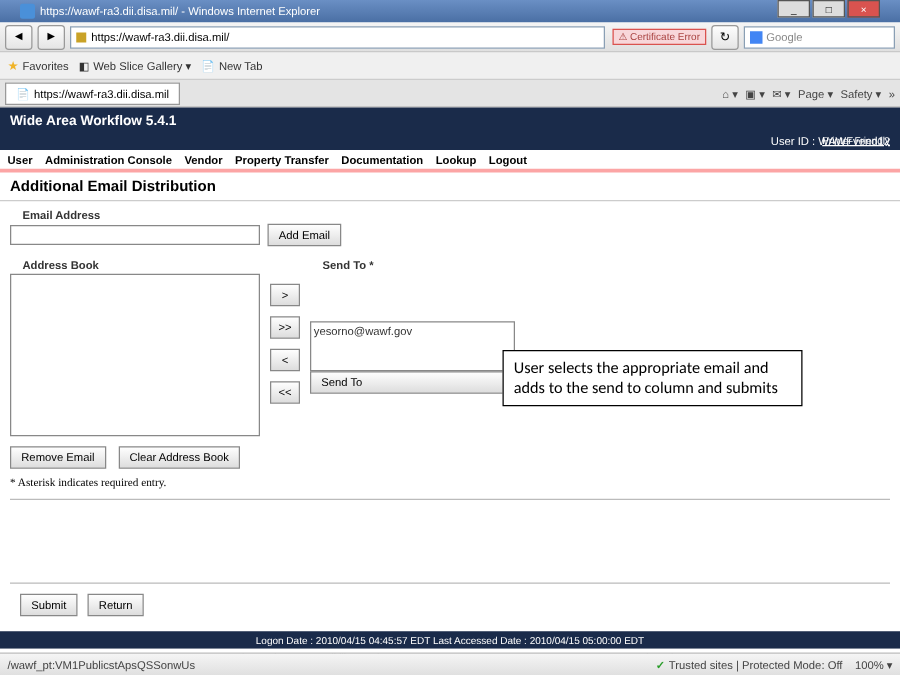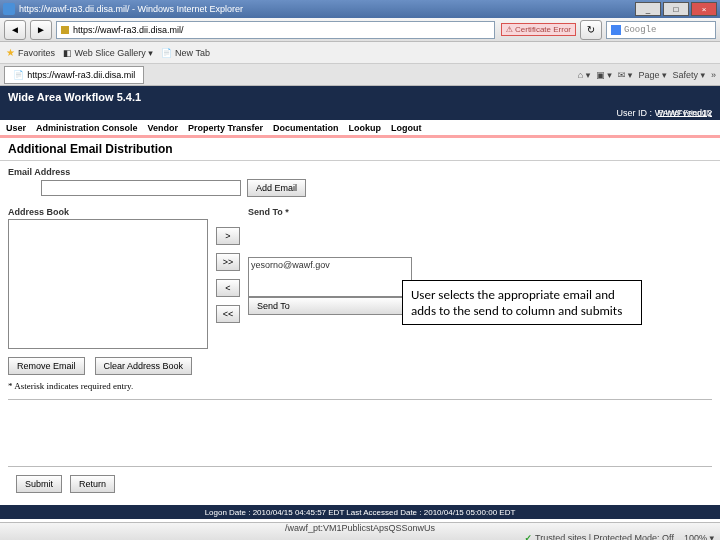"https://wawf-ra3.dii.disa.mil/ - Windows" .titlebar { align-items: center -> none; padding: 0 3px -> 0 16px }
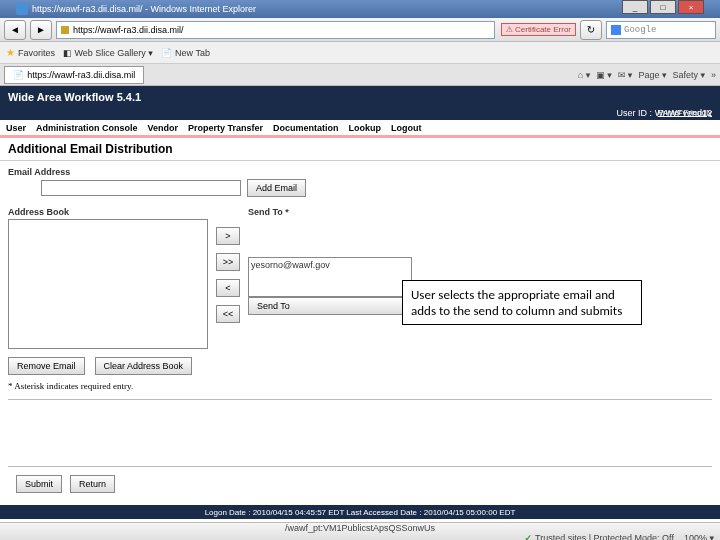"Google" .search-box { font-family: Liberation Mono, monospace -> none; width: 110px -> 121px }
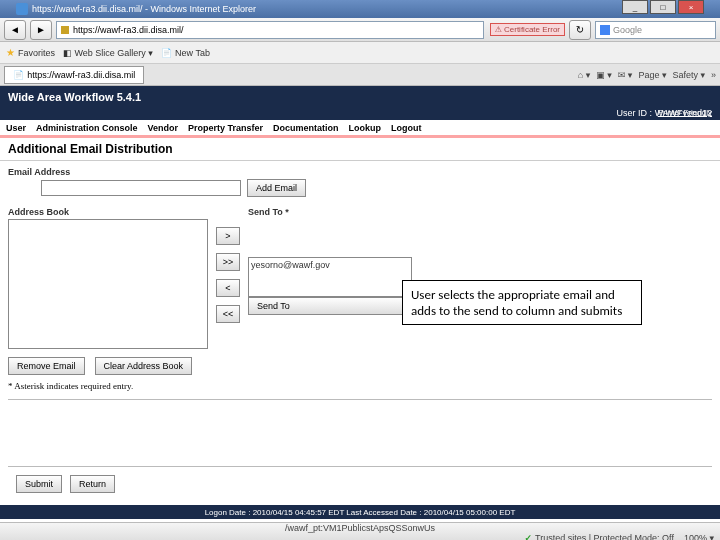"Email Address" .field-label { margin-left: none -> 10px }
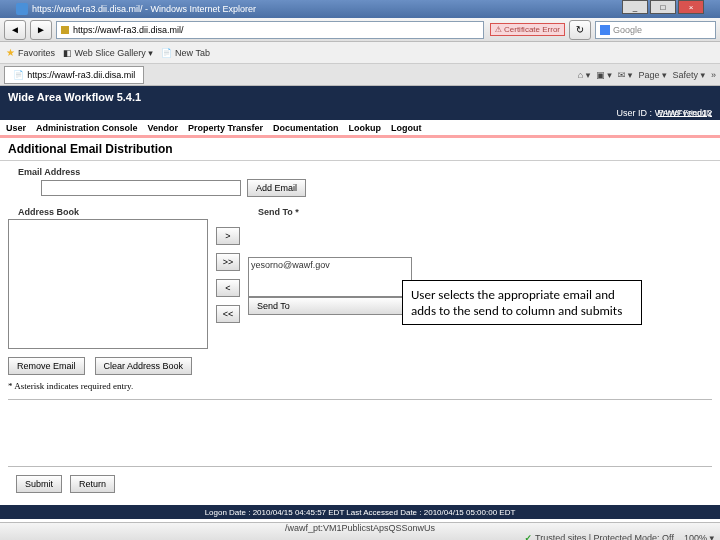"Add Email" .row1 { margin-left: 33px -> none }
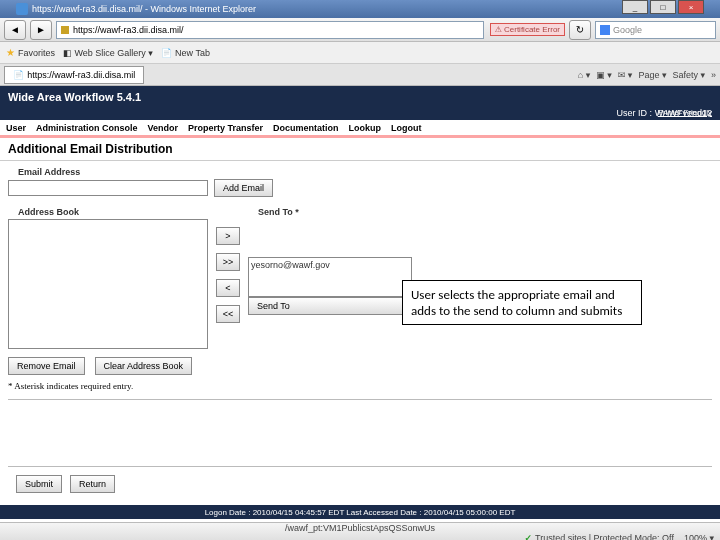"/wawf_pt:VM1PublicstApsQSSonwUs" .statusbar { flex-direction: column -> none }
